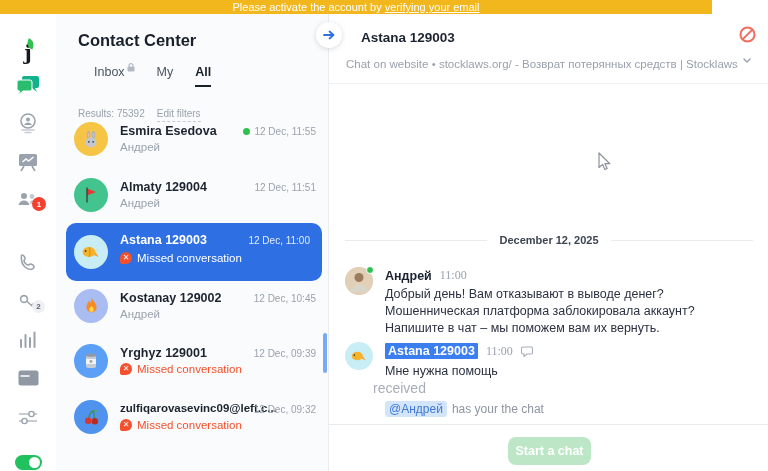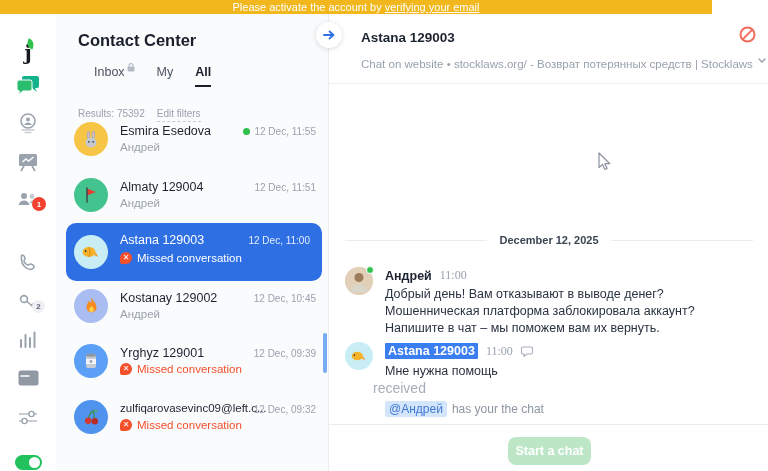"Chat on website • stocklaws.org/" .chat-sub { left: 32px -> 17px }
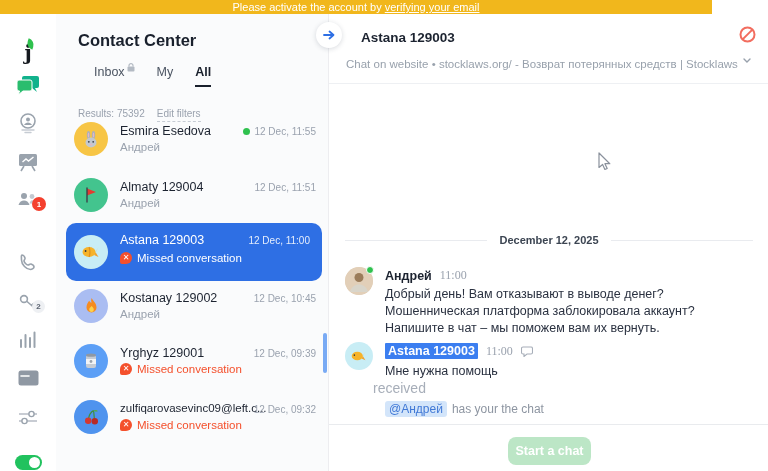"Esmira Esedova" .row-name { font-weight: normal -> bold }
